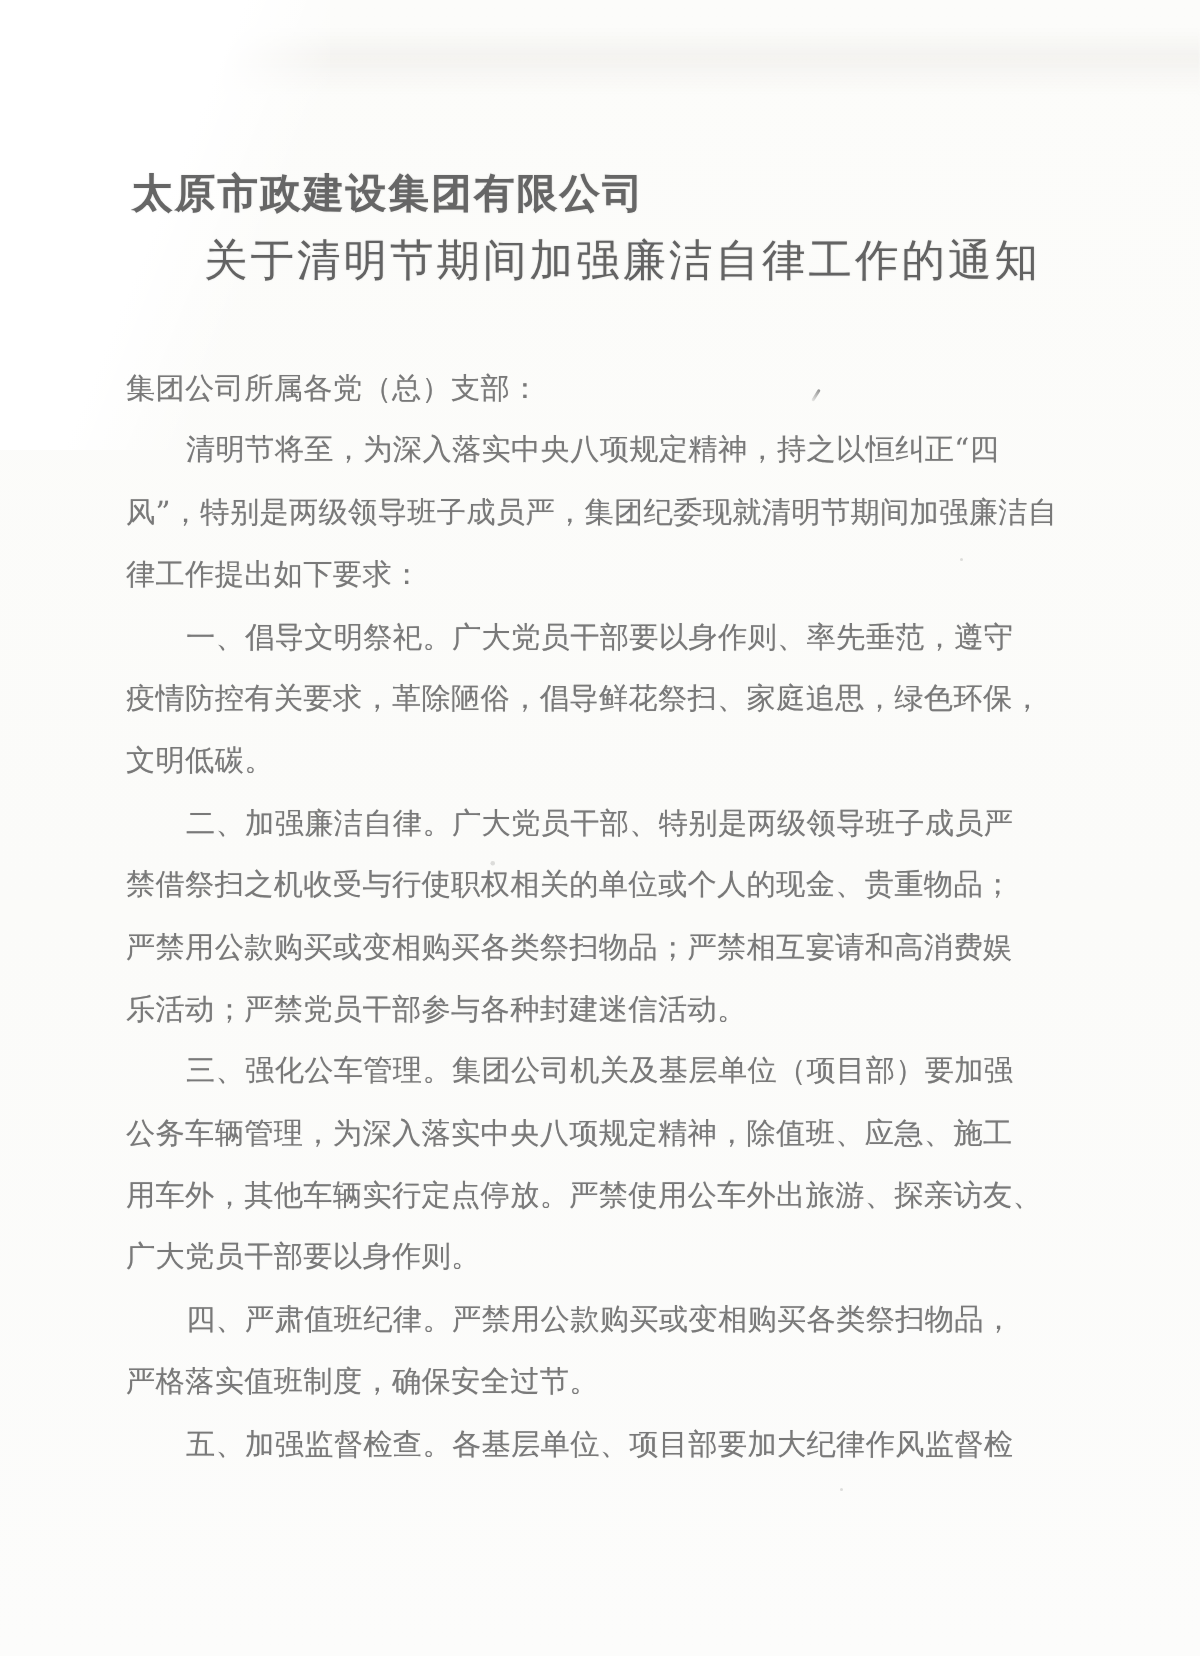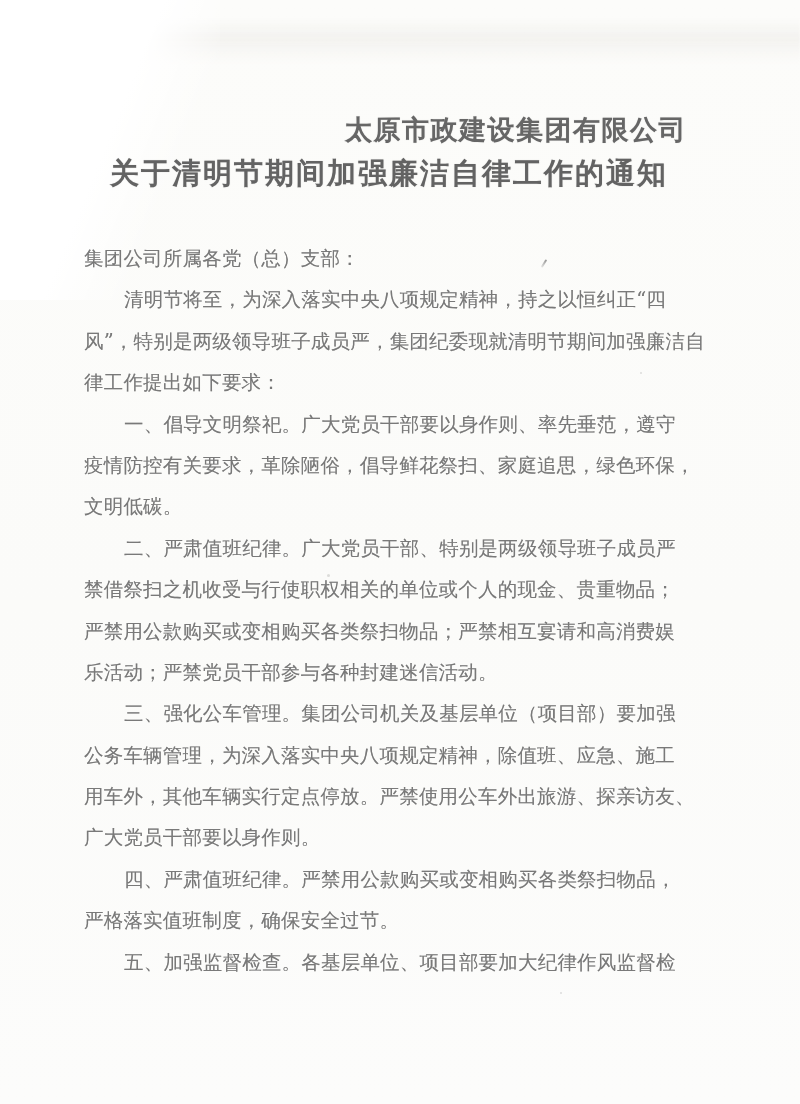"太原市政建设集团有限公司" .title-1 { left: 77px -> 88px; text-align: right -> left }
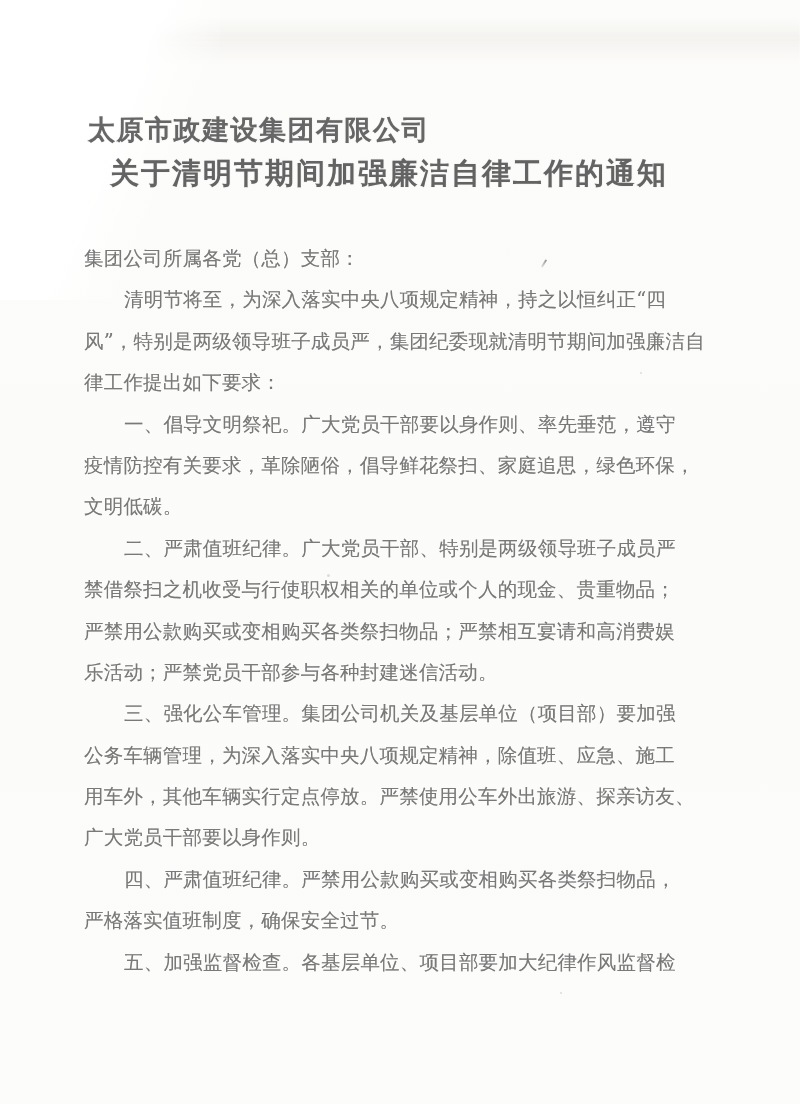"关于清明节期间加强廉洁自律工作的通知" .title-2 { font-weight: bold -> normal; text-align: center -> right }
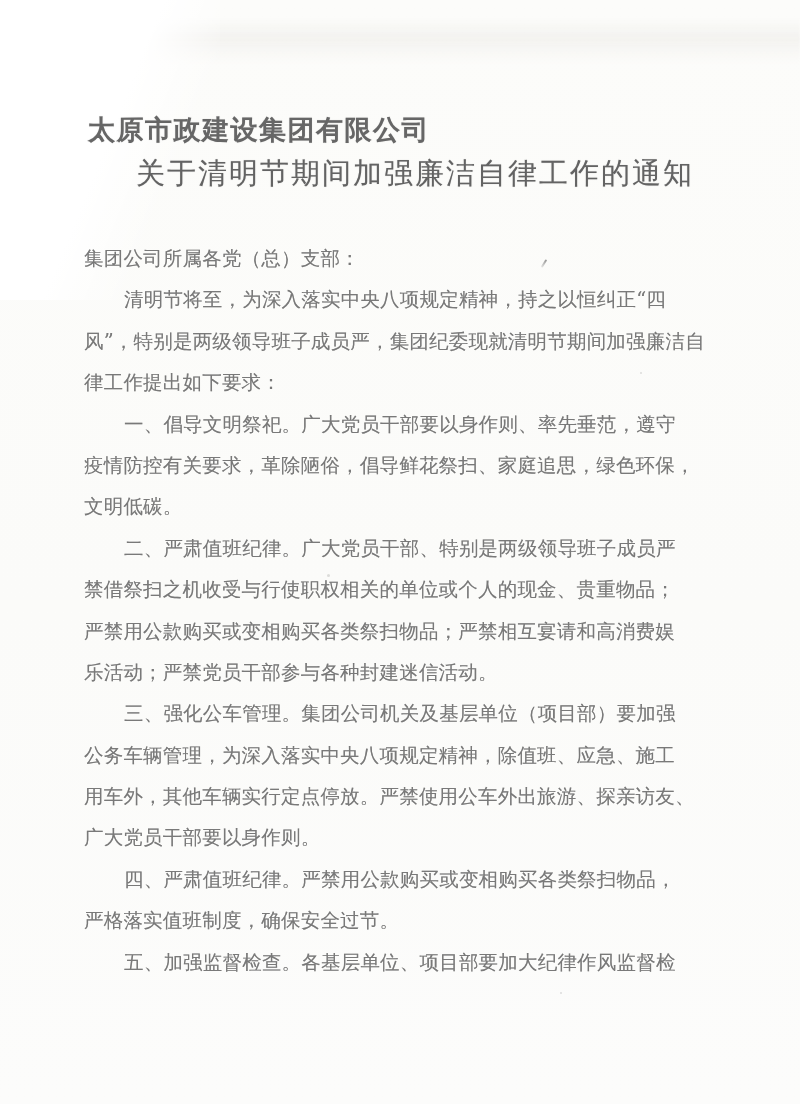"二、严肃值班纪律。广大党员干部、特别是两级领导班子成员严" div.line { text: 严肃值班纪 -> 加强廉洁自 }
